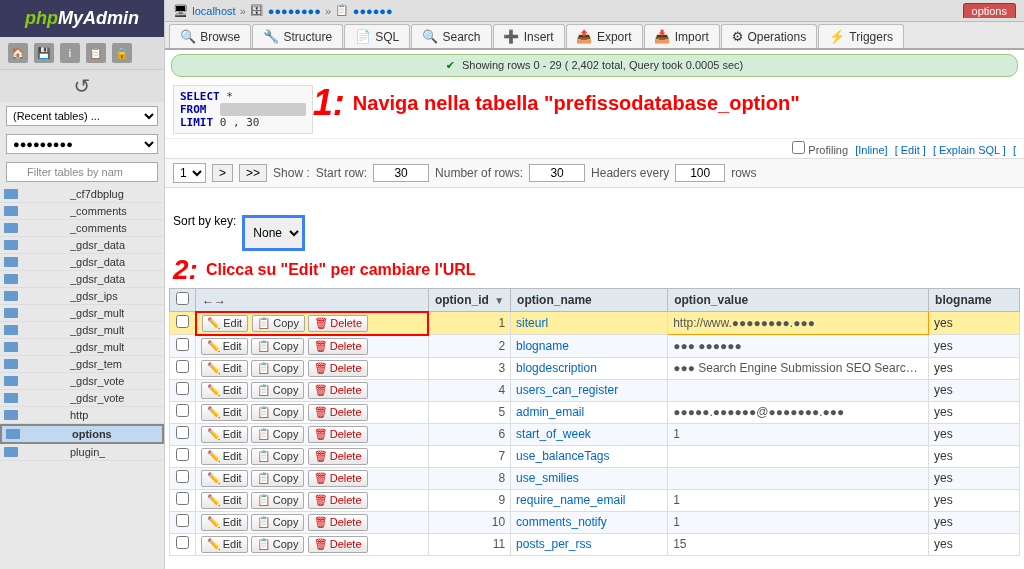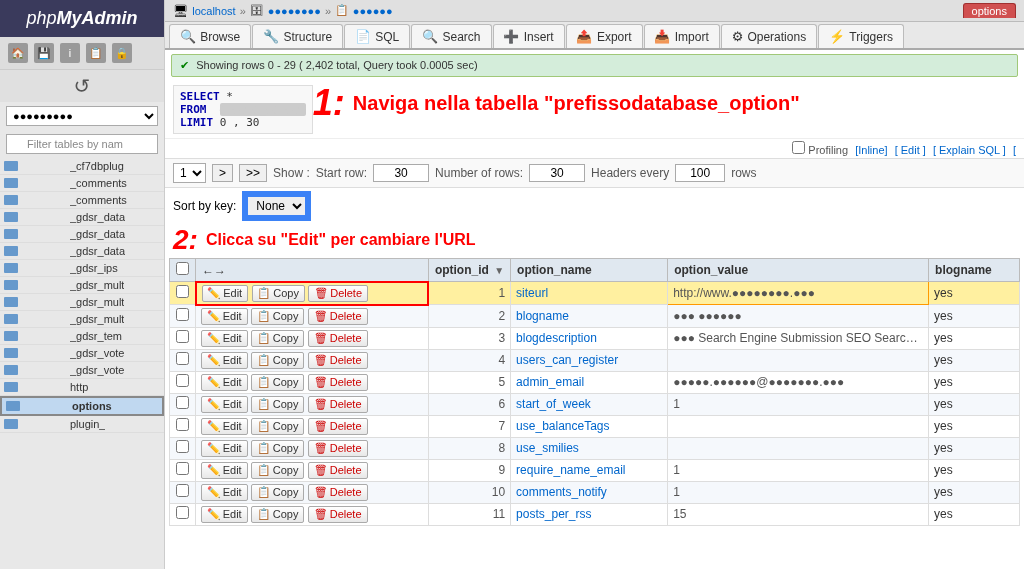"php" span { color: #ffffff -> #84cc16; font-weight: normal -> bold }
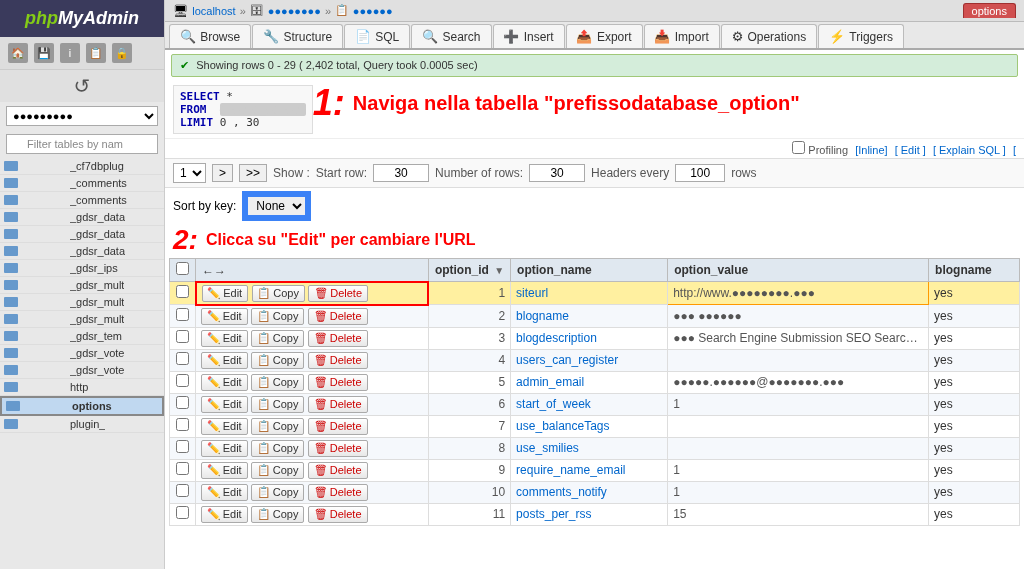"✔ Showing rows 0 -" #status-bar { border-radius: 2px -> 10px; text-align: none -> center }
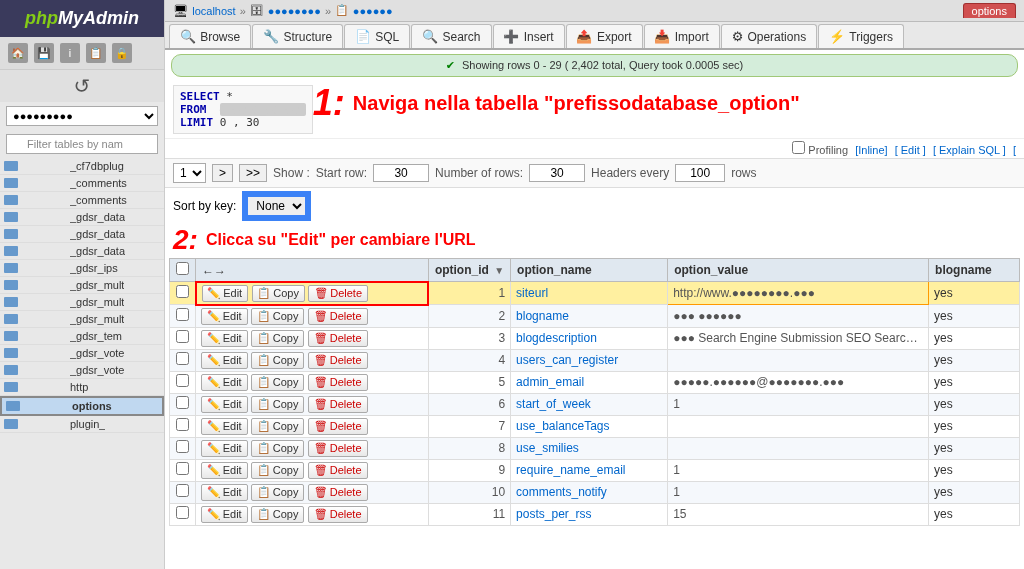"(Recent tables) ..." select.sidebar-select { html: none -> <select> <option>(Recent tables) ...</option> </select> }
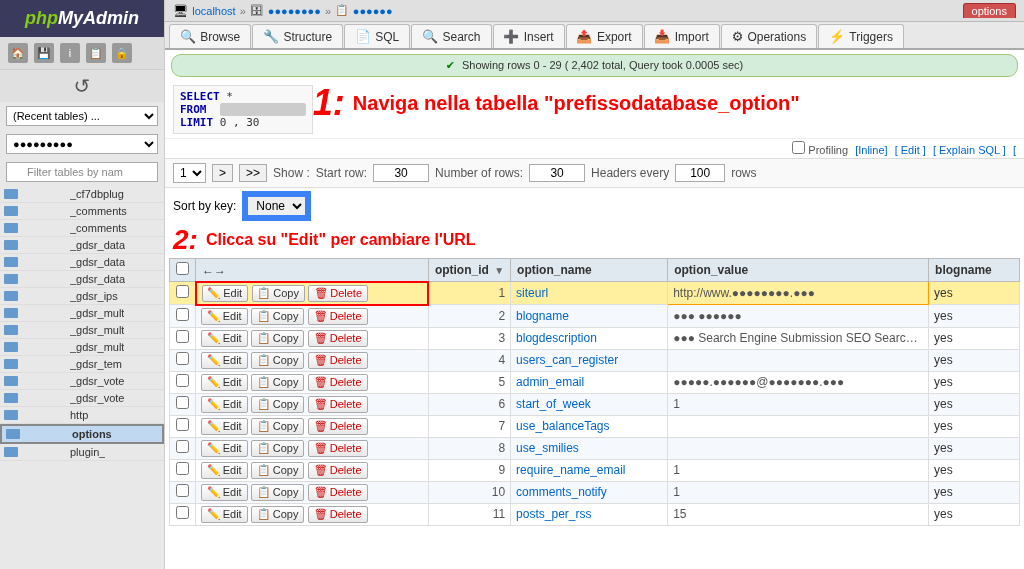"None" .sort-select { border: 6px solid #3b82f6 -> 3px solid #3b82f6; margin-top: none -> 24px; padding: 1px 4px -> 7px 4px }
